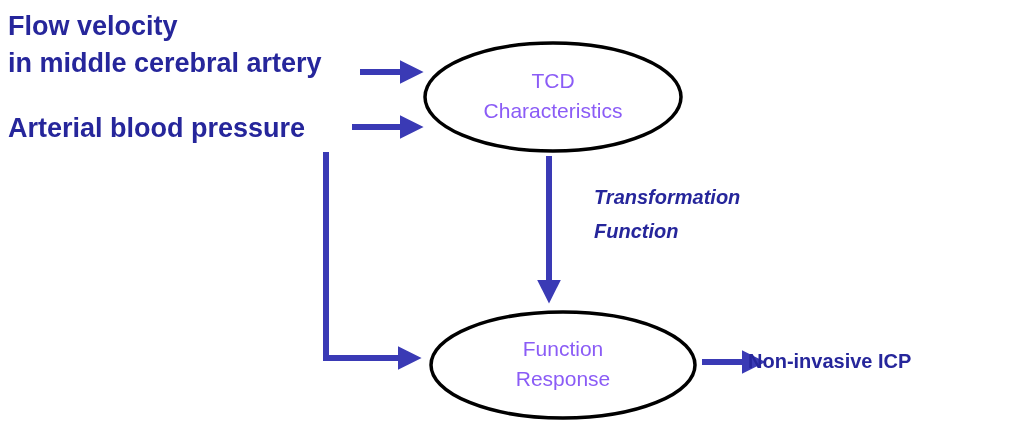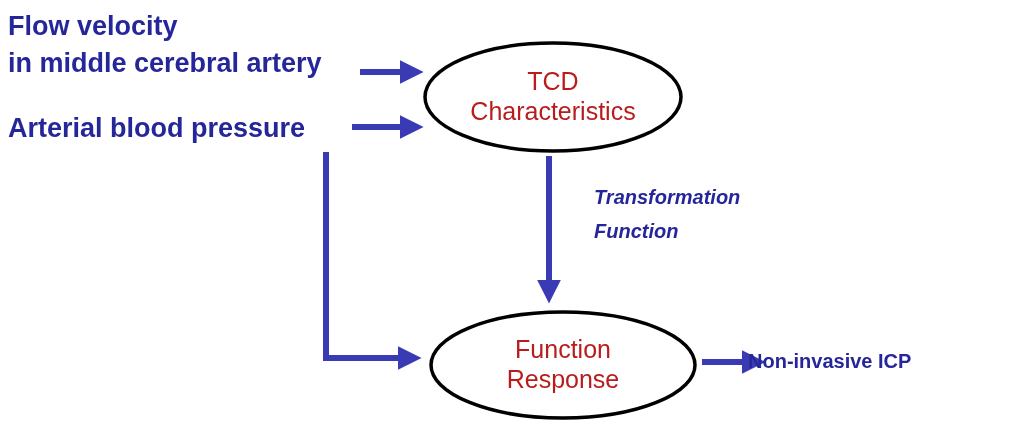"TCD" .node-label { color: #b91c1c -> #8b5cf6; font-size: 25px -> 21px }
